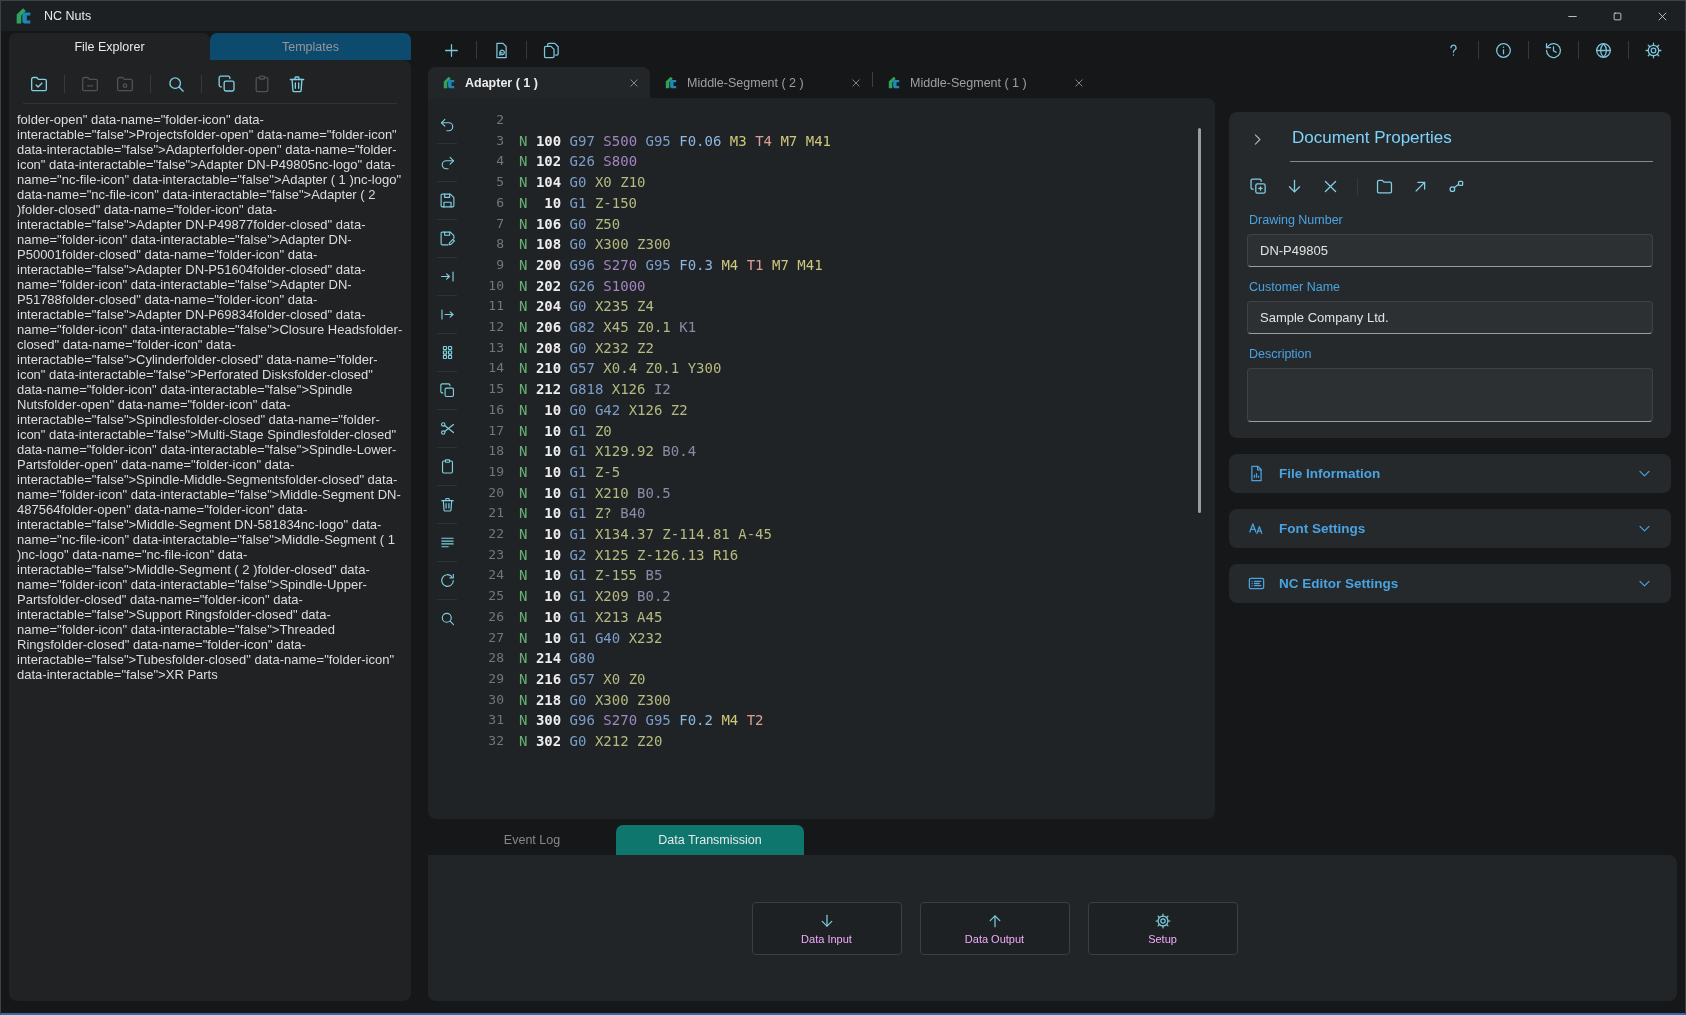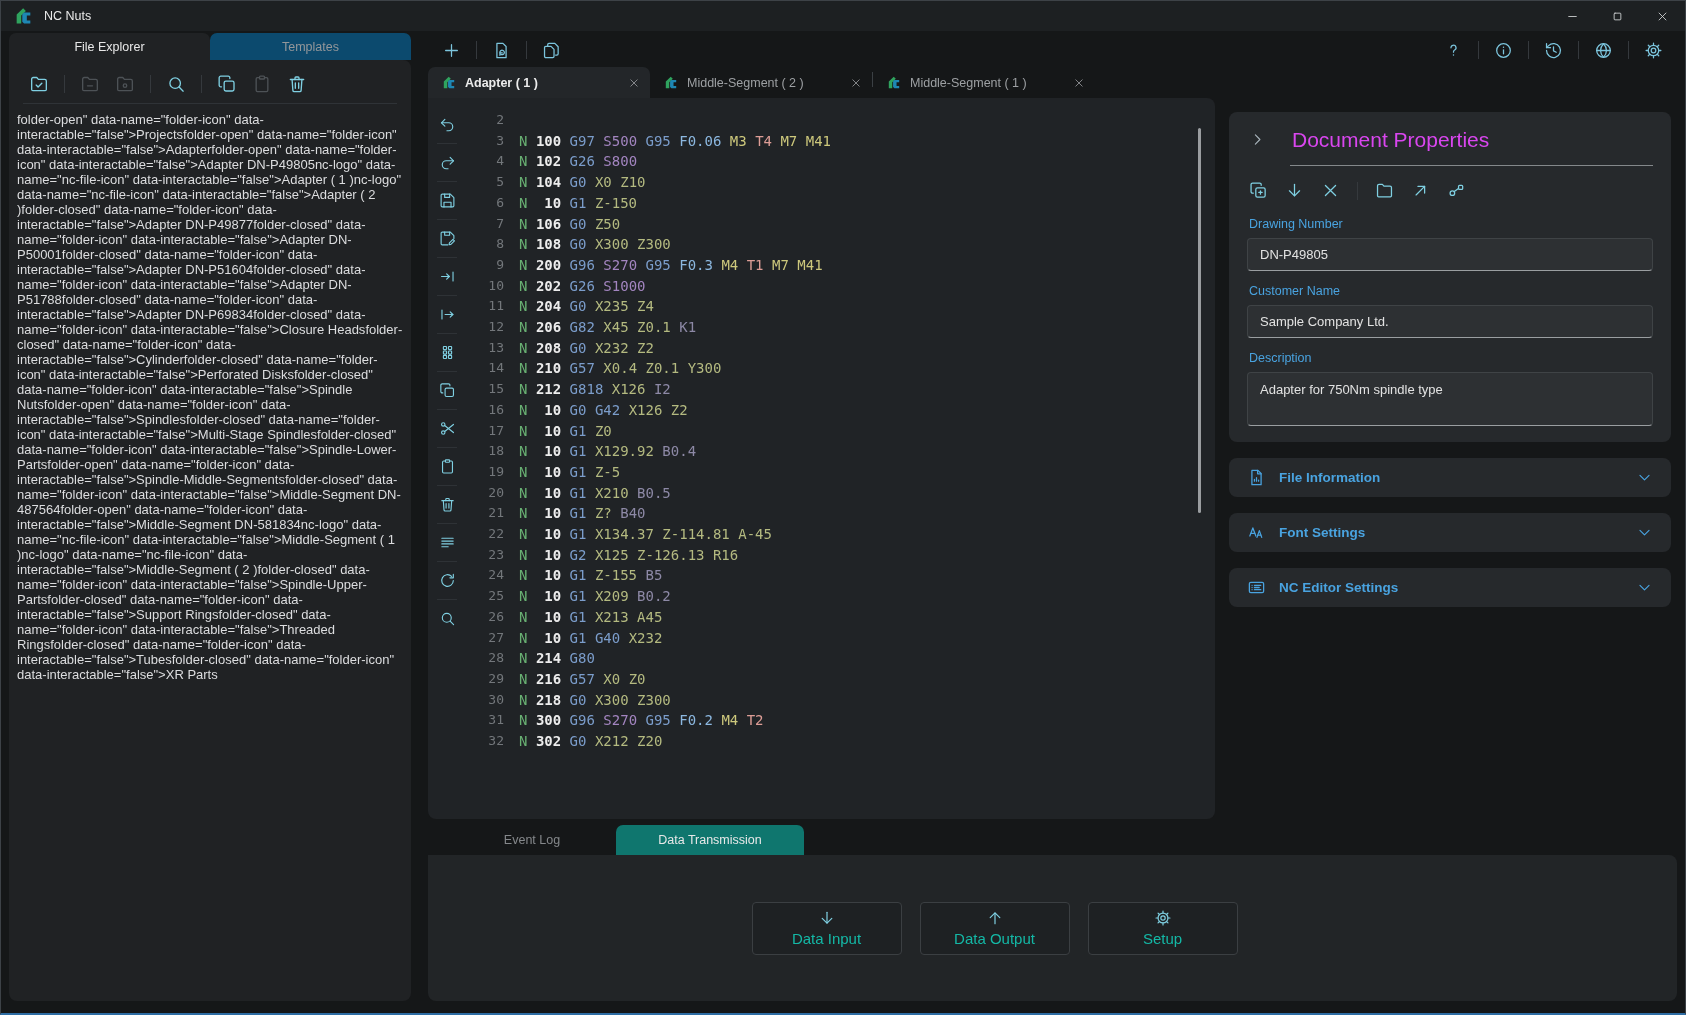"Document Properties" .props-title { color: #d946ef -> #7dd3fc; font-size: 21px -> 17px }
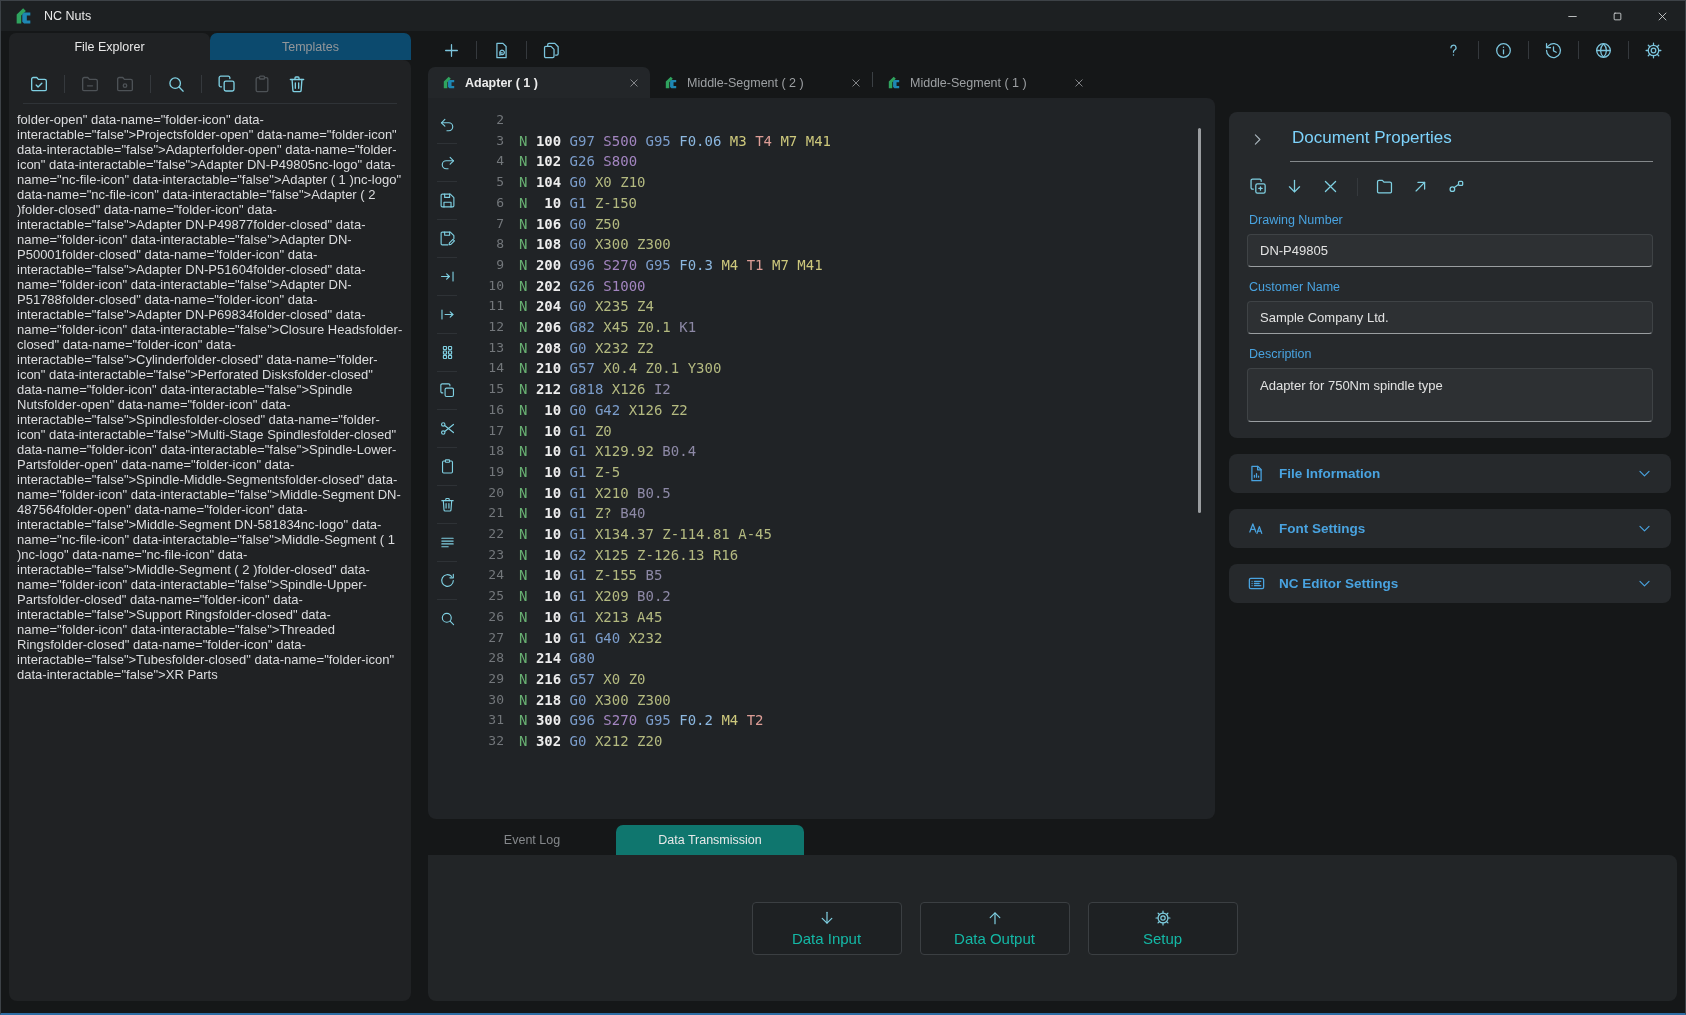"Adapter for 750Nm spindle type" div { html: <div>Adapter for 750Nm spindle type</div> -> none }
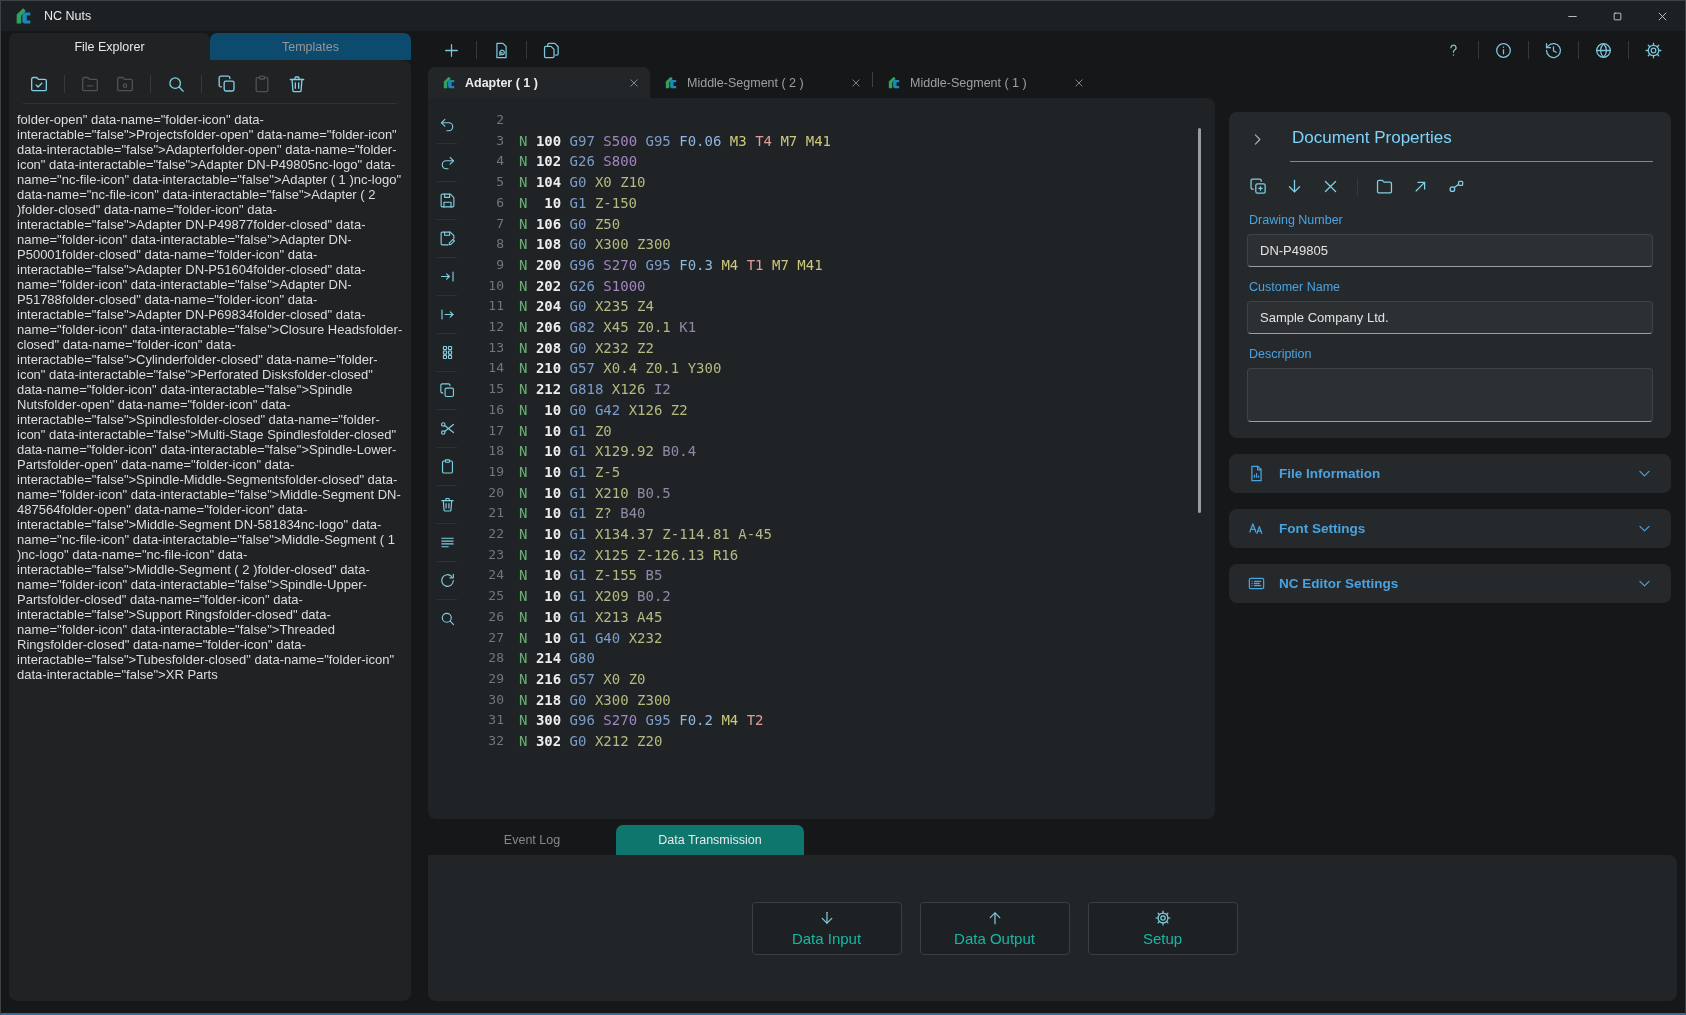"Data Input" .btn-label { color: #14b8a6 -> #f0abfc; font-size: 15px -> 11px }
